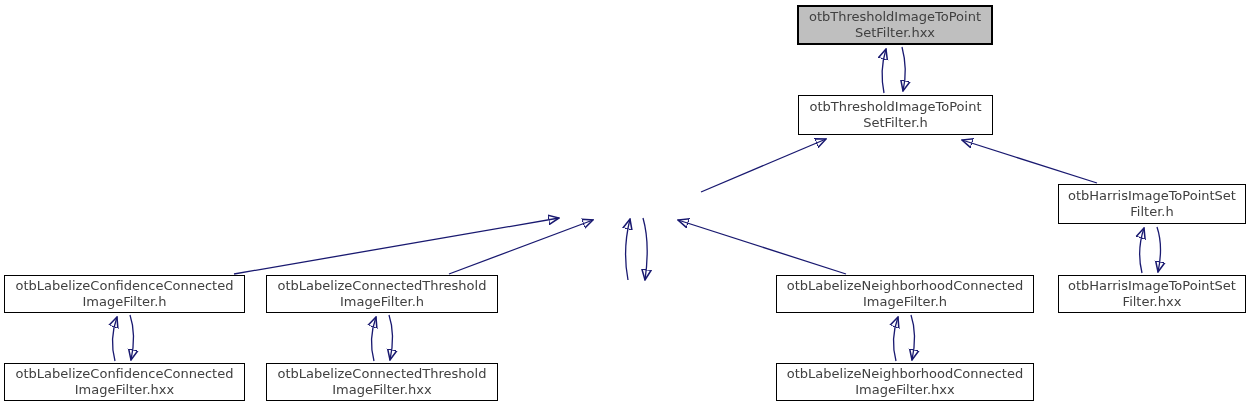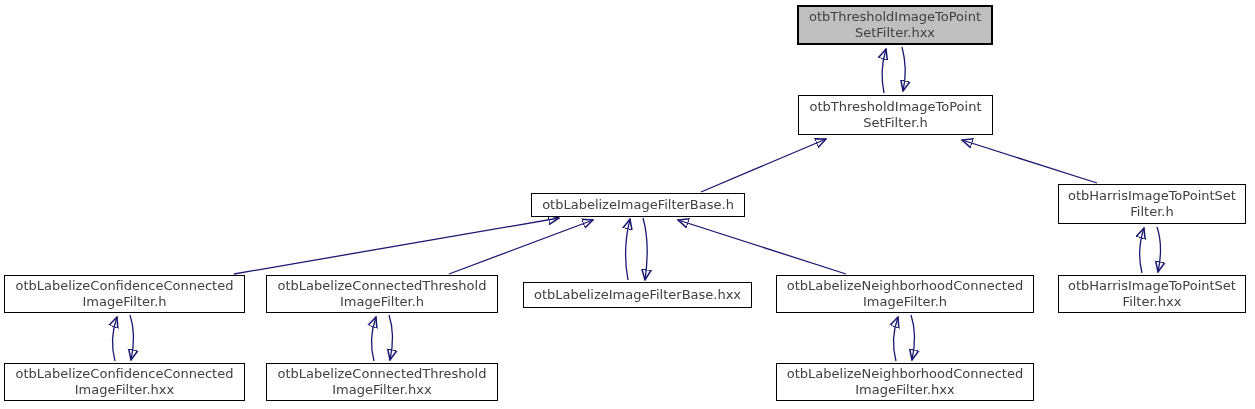"otbLabelizeImageFilterBase.h" div.node { html: <div>otbLabelizeImageFilterBase.h</div> -> none }
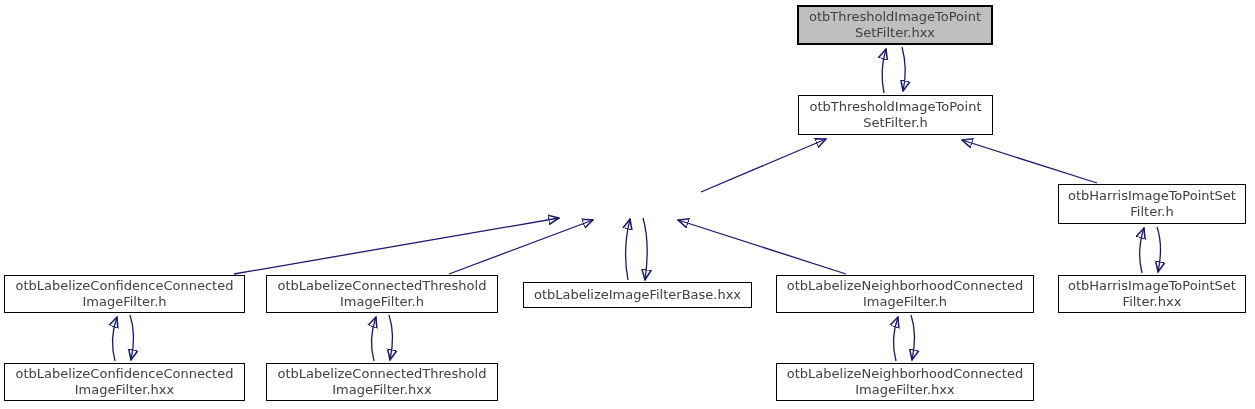"otbLabelizeImageFilterBase.hxx" div.node { html: <div>otbLabelizeImageFilterBase.hxx</div> -> none }
